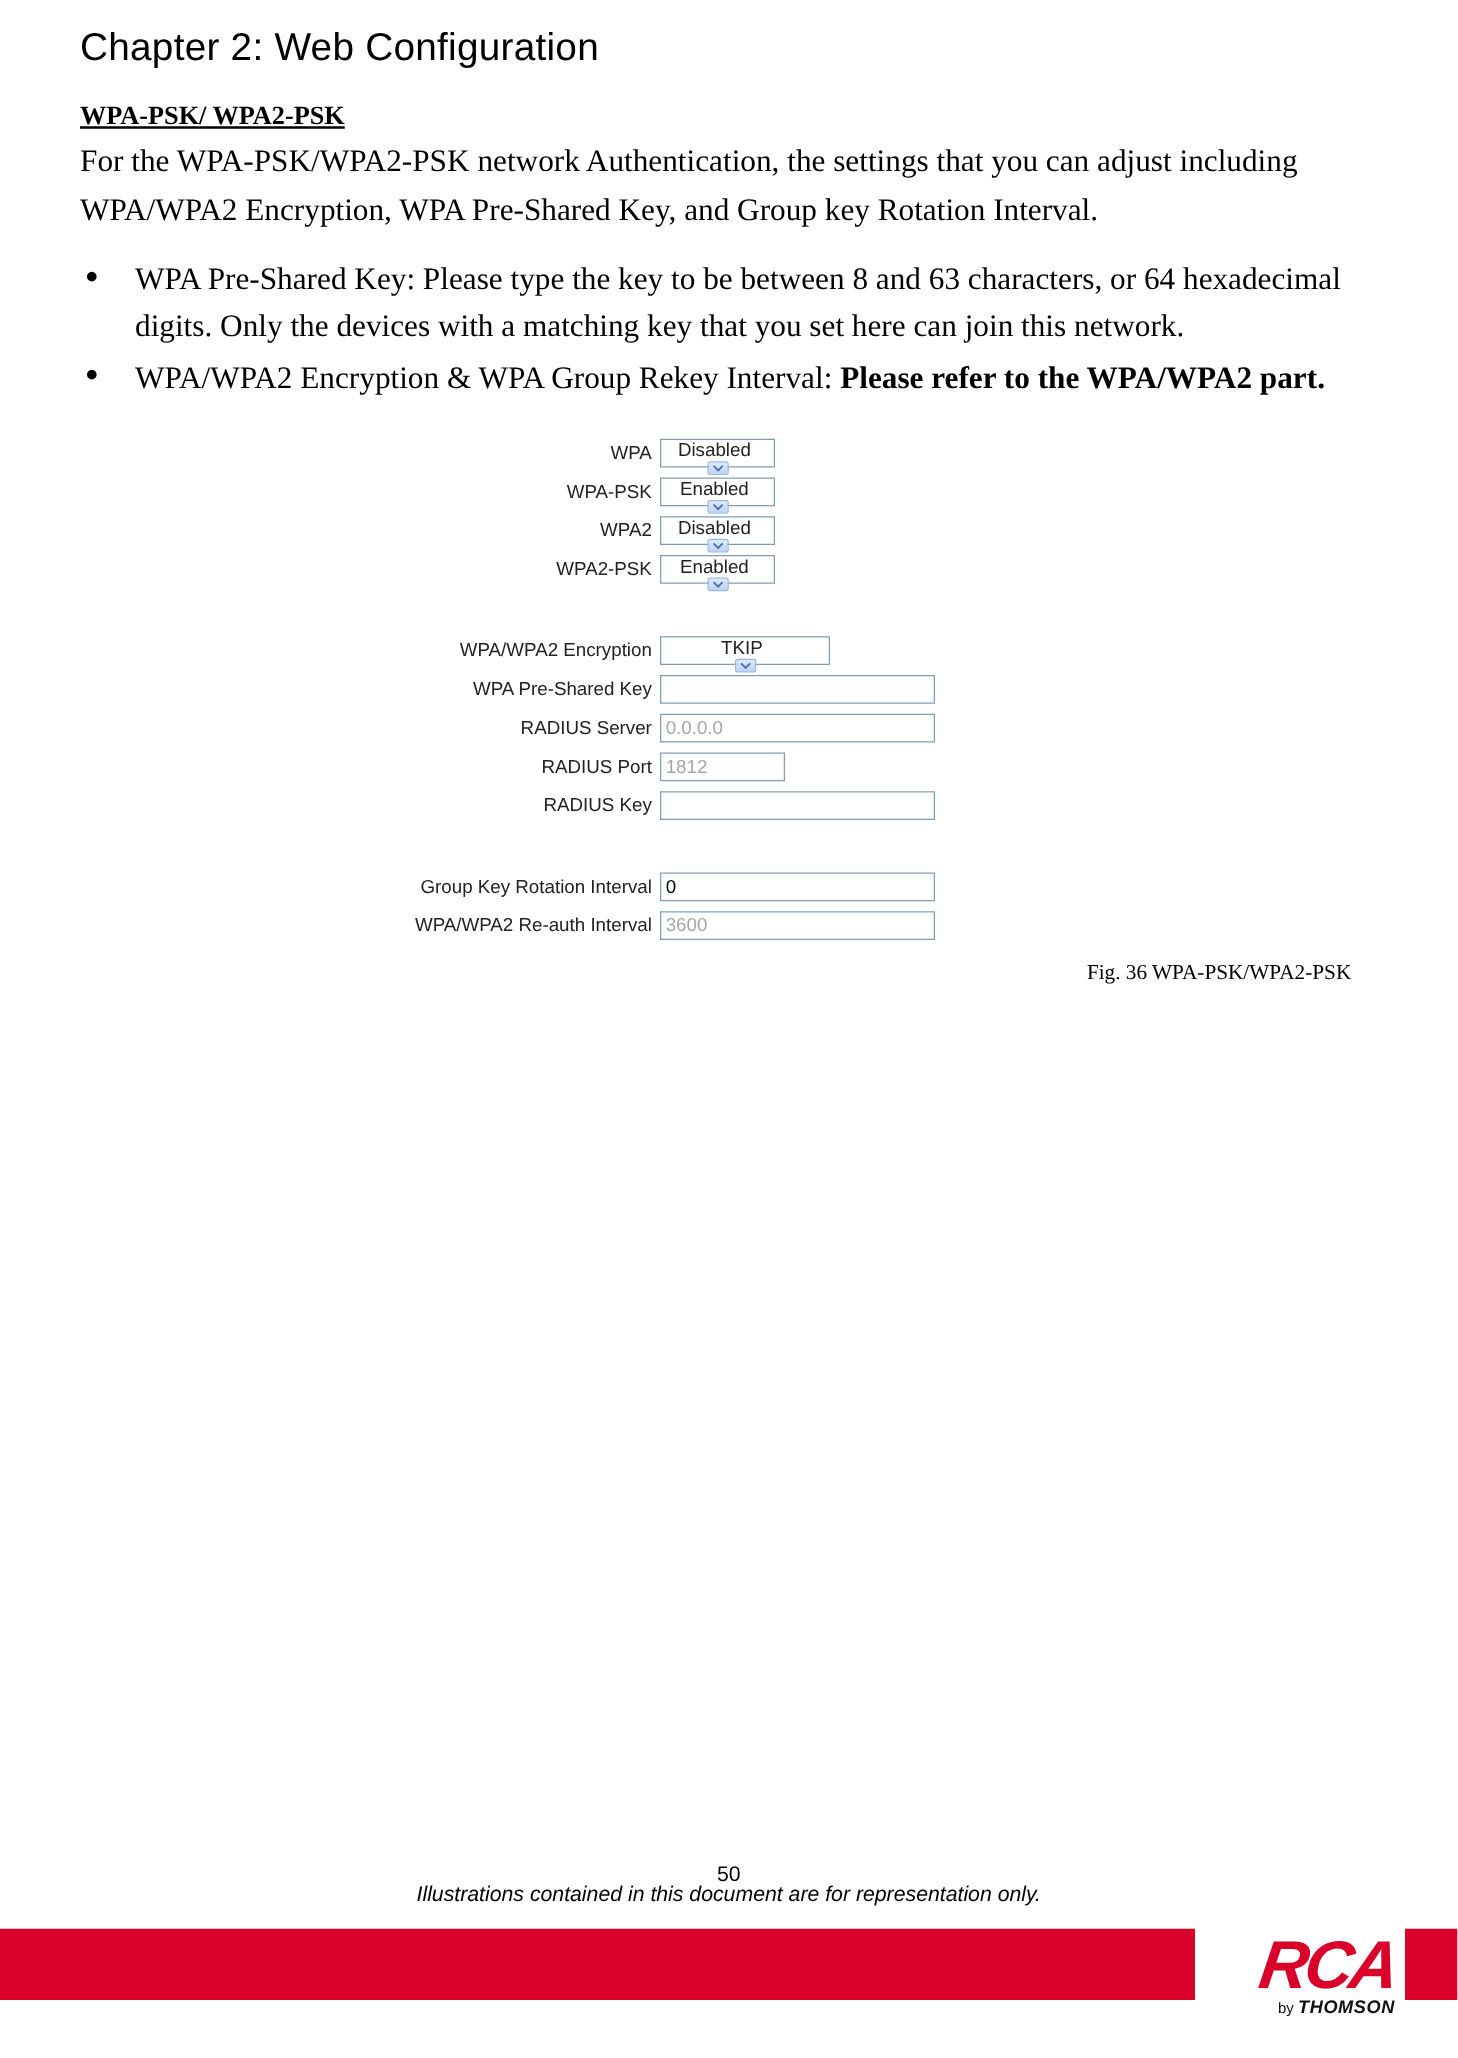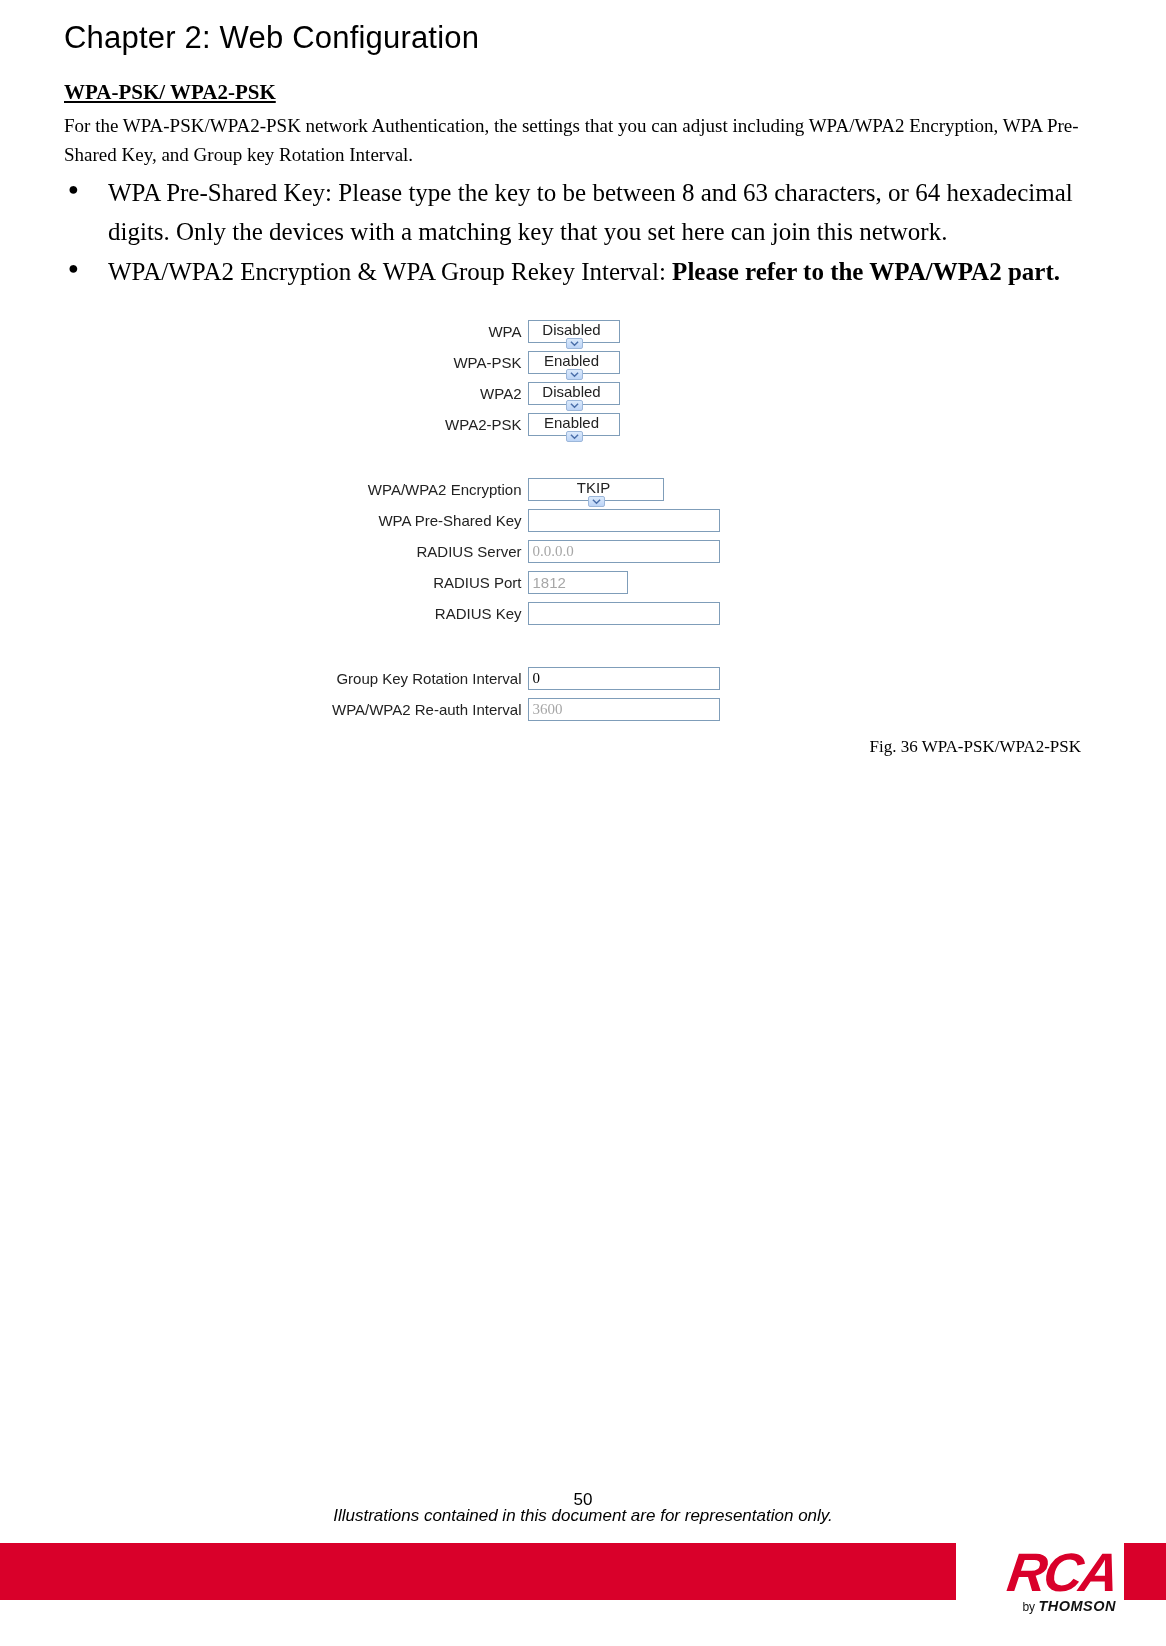"For the WPA-PSK/WPA2-PSK network" .intro { font-size: 19px -> 25px; margin-bottom: 4px -> 16px }
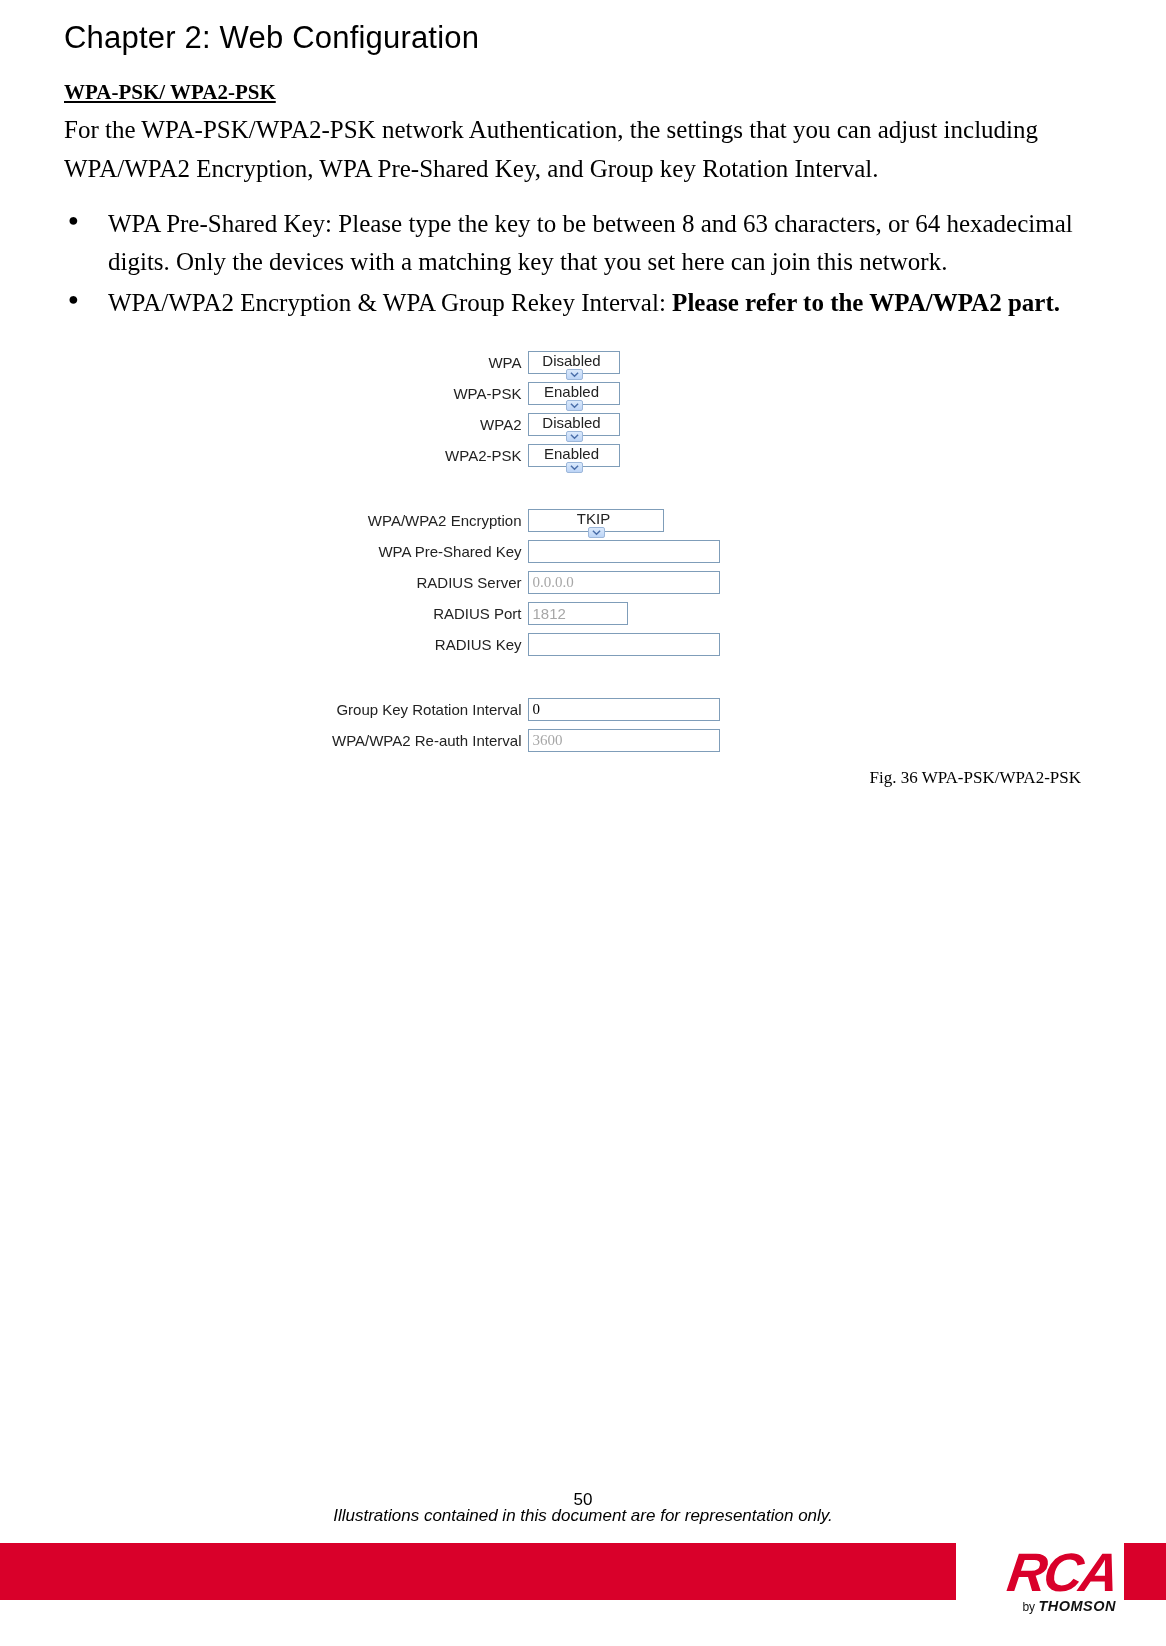"0.0.0.0" .w-long { font-family: Liberation Serif, serif -> none; width: 192px -> 220px }
